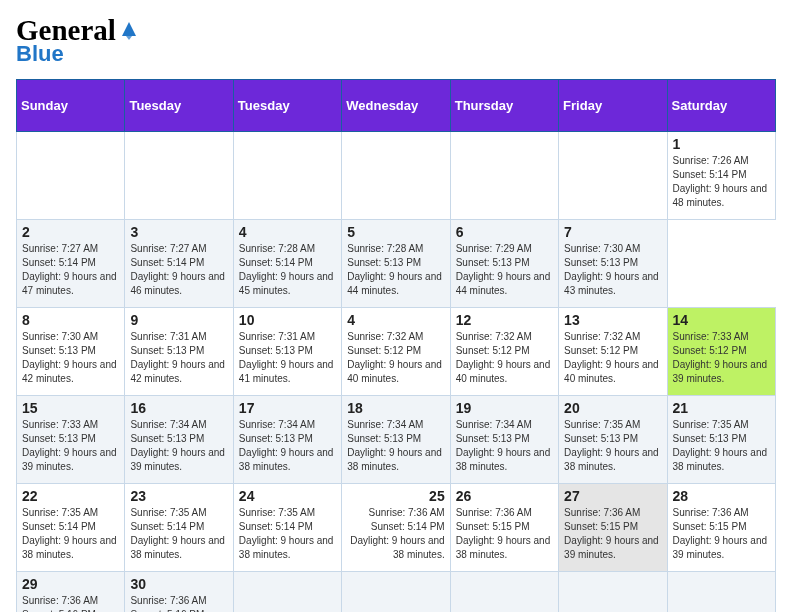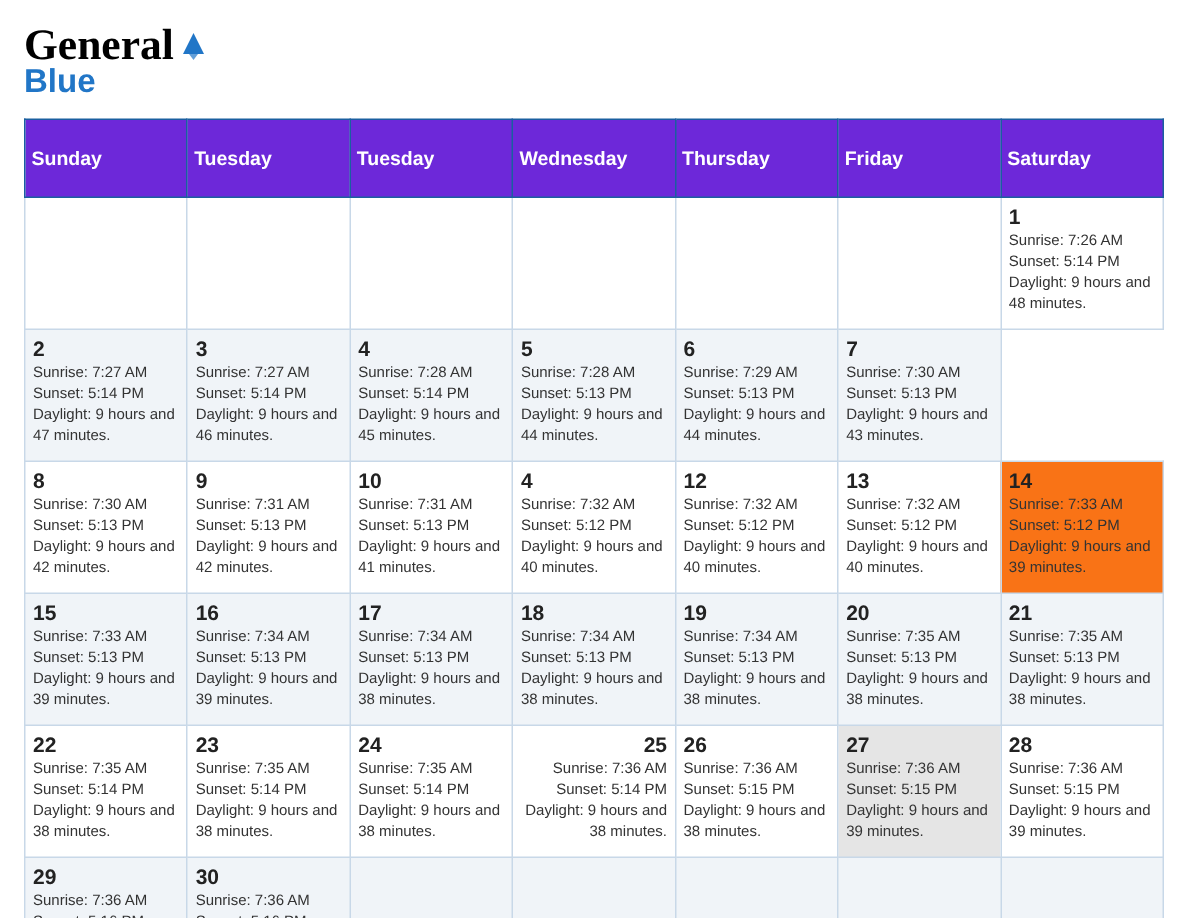"14" td { background: #f97316 -> #bef264 }
